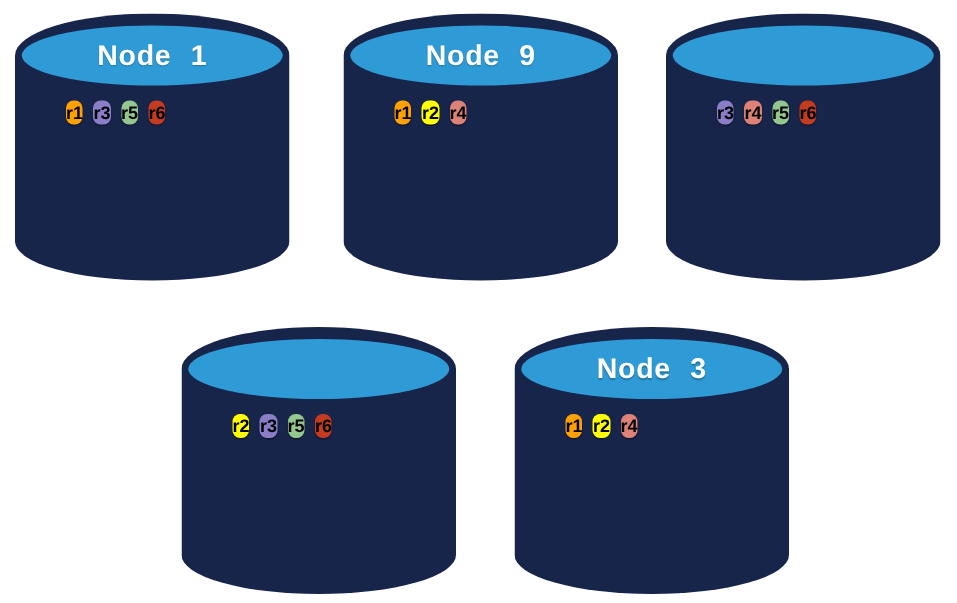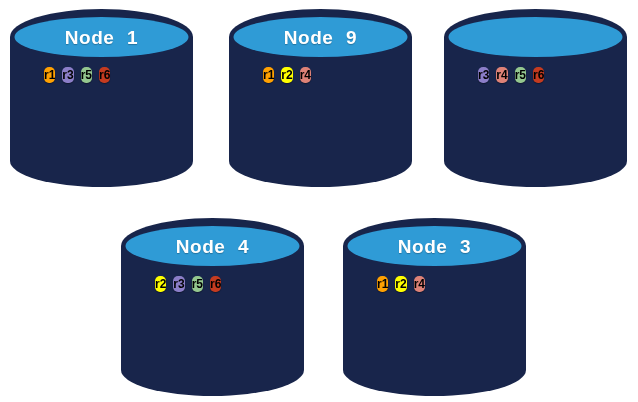"Node 4" div.node-title { html: <div>Node 4</div> -> none }
